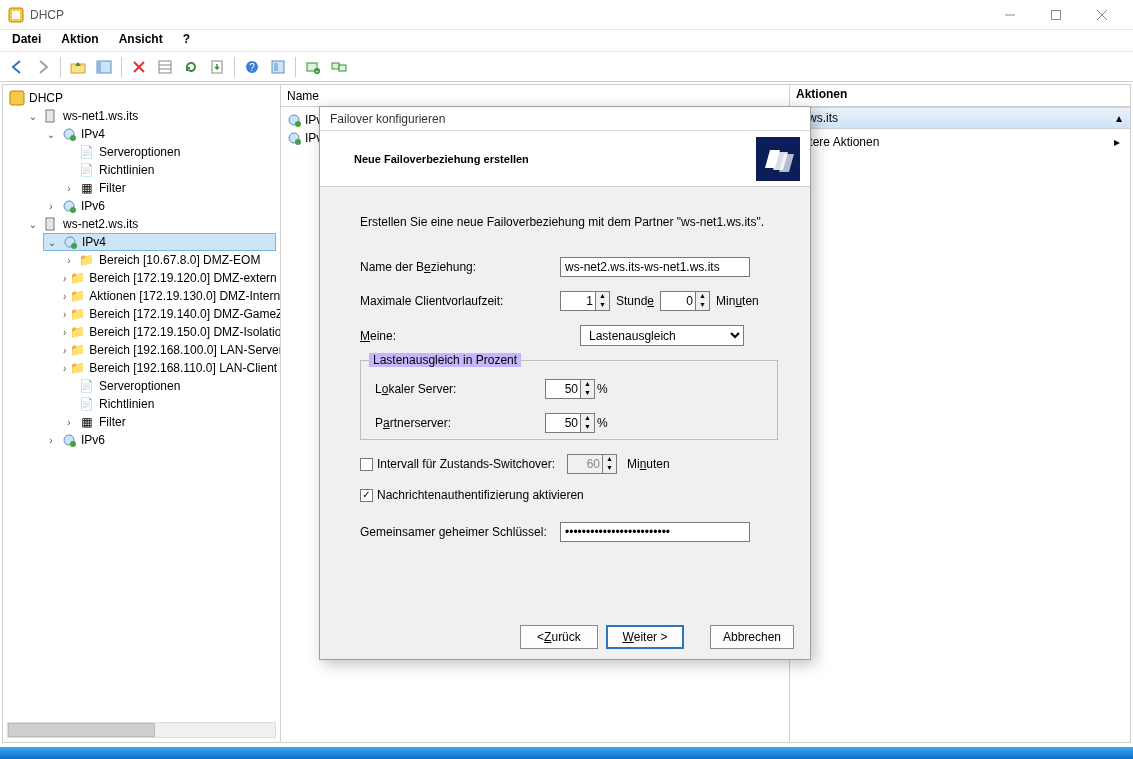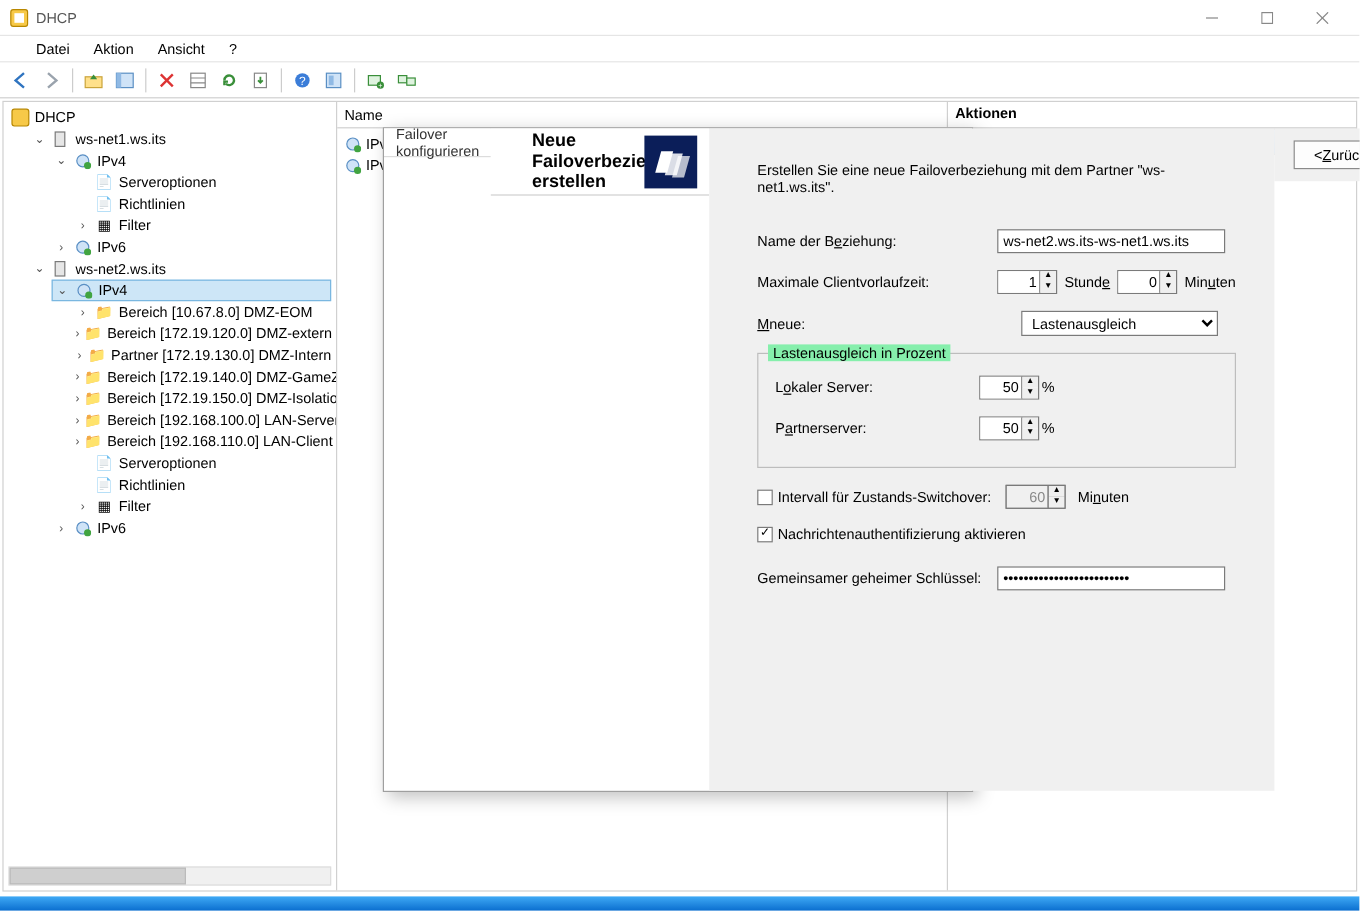"Datei" .menubar { align-items: center -> none; font-weight: none -> bold; padding: 0 20px -> 0 2px }
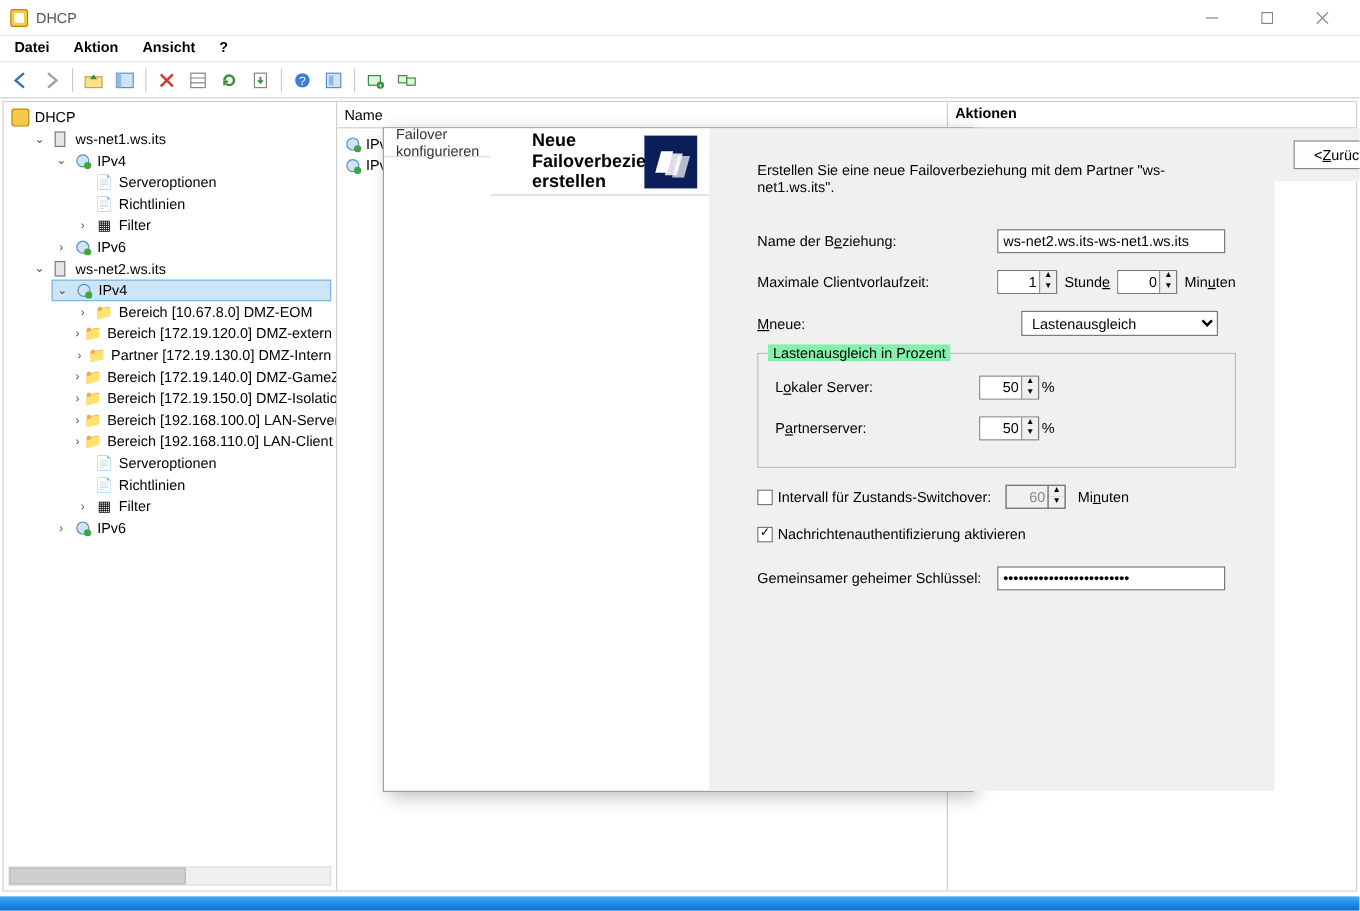"Failover konfigurieren" .dialog { flex-direction: row -> column }
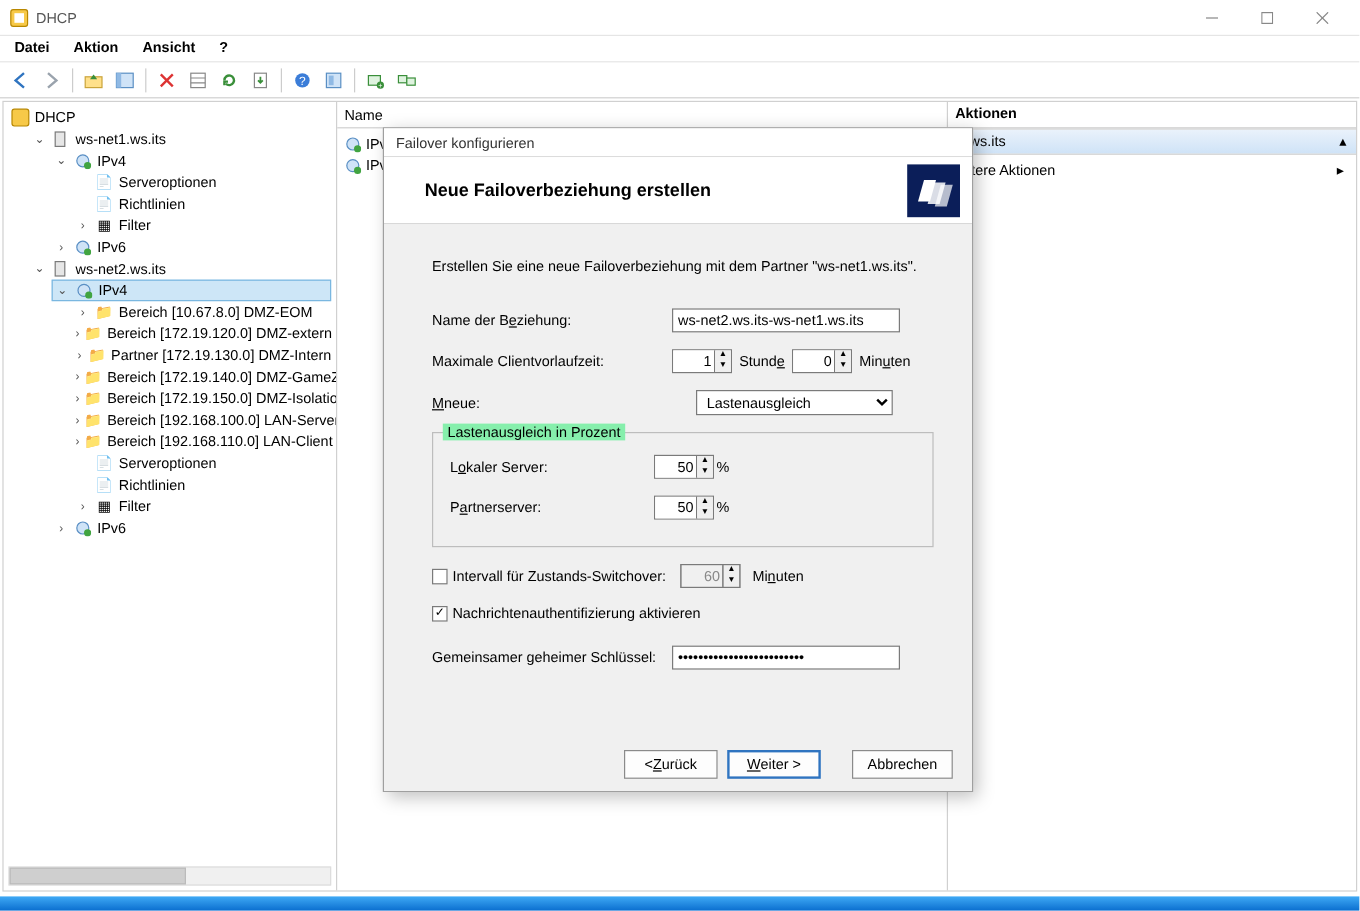"Neue Failoverbeziehung erstellen" .dlg-header-band .hdr-text { font-size: 15px -> 11px }
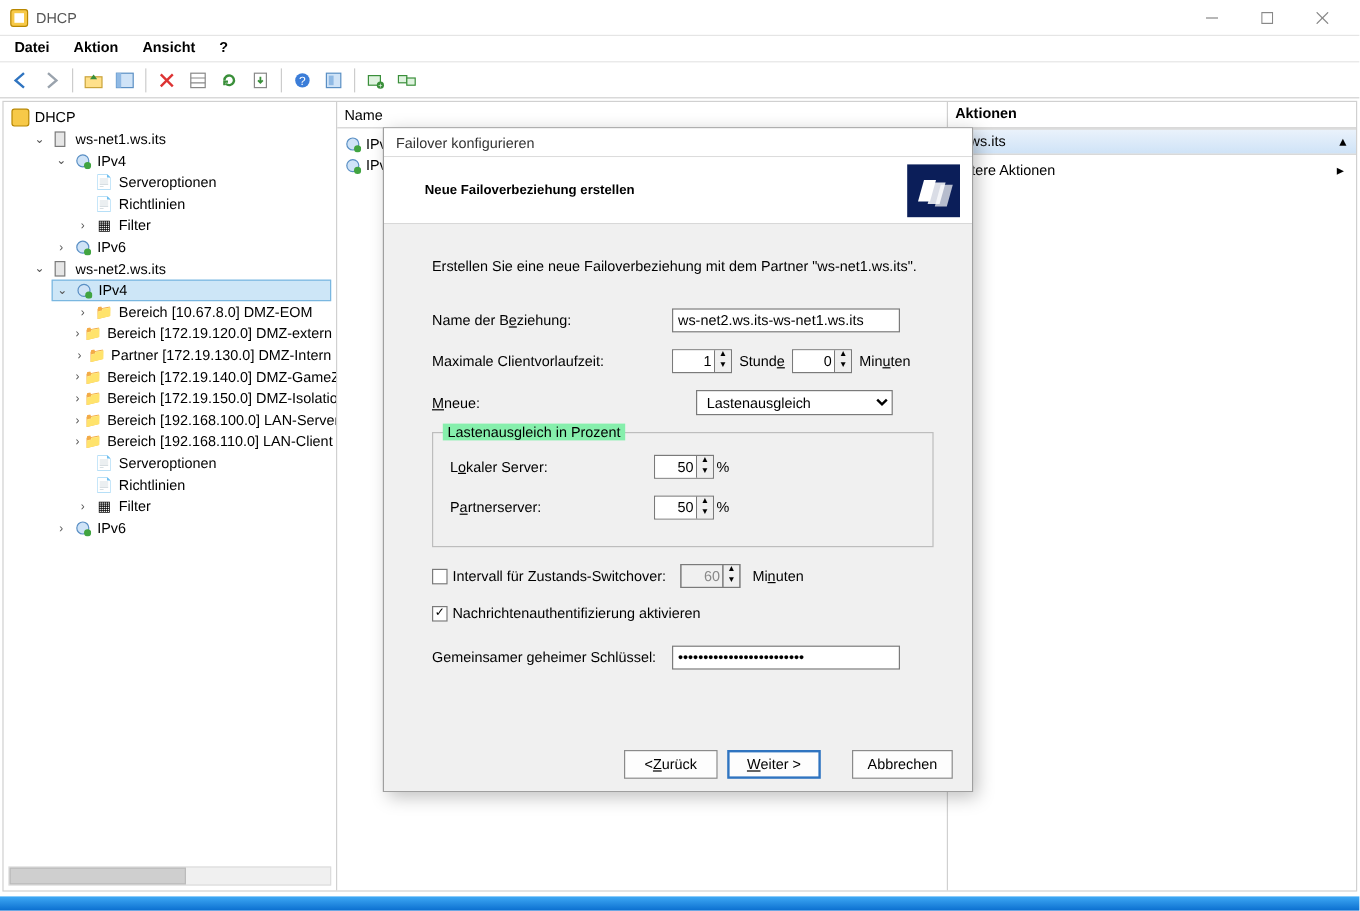"Partner [172.19.130.0] DMZ-Intern" span { text: Partner -> Aktionen }
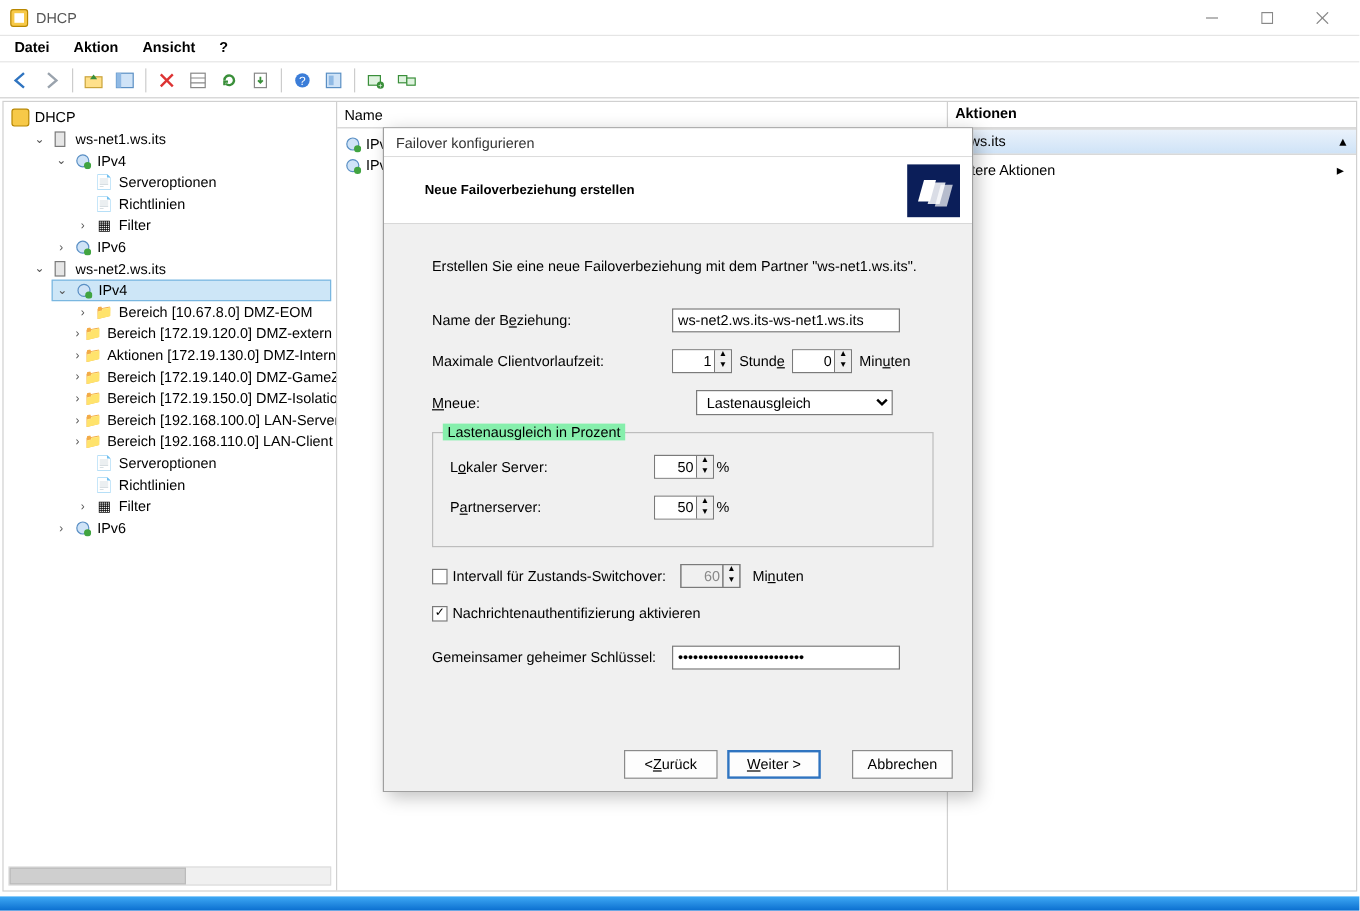"neue:" span { text: neue -> eine }
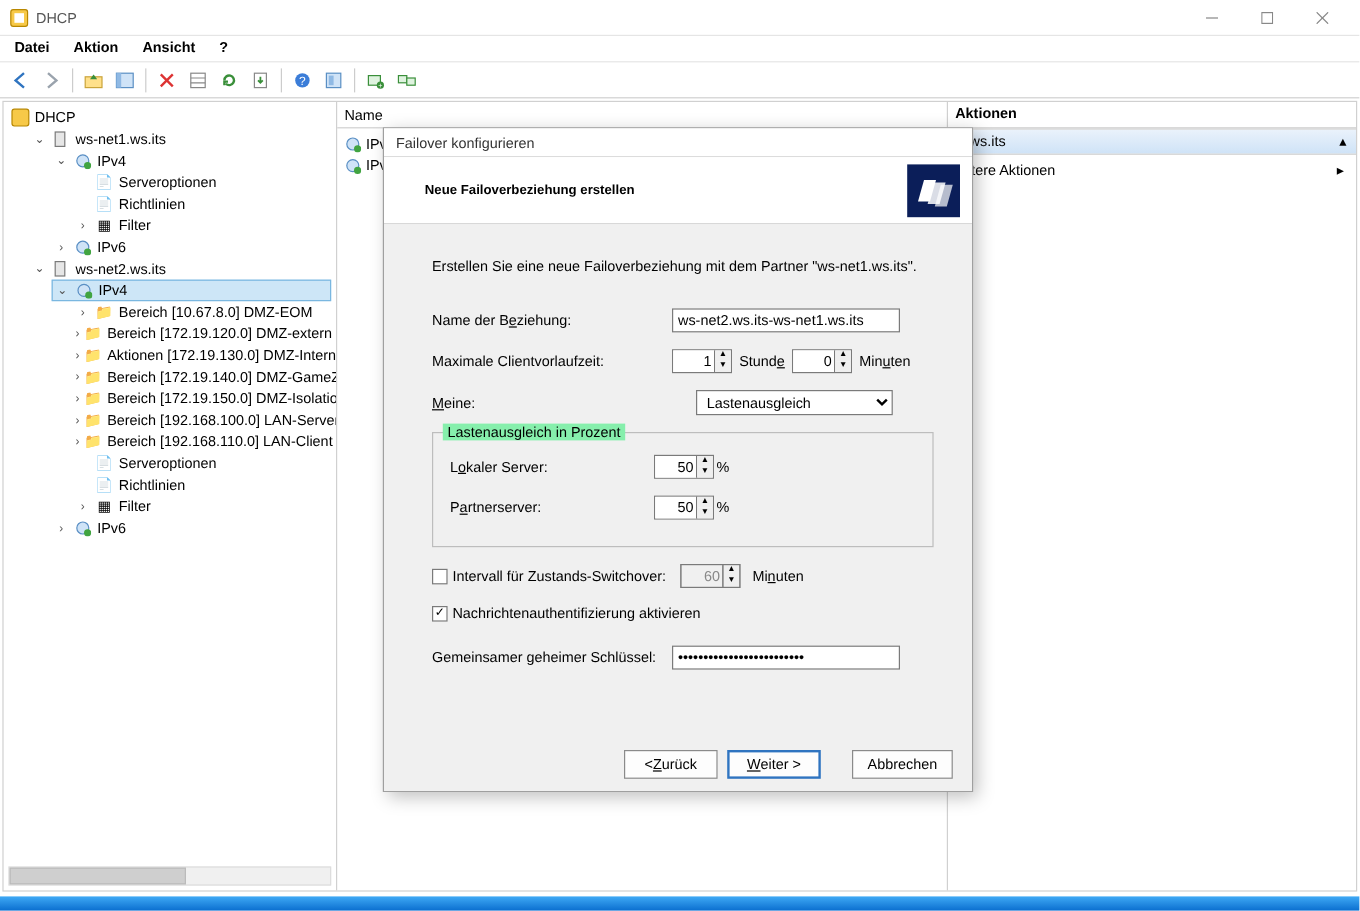"Lastenausgleich in Prozent" .fieldset-legend { background: #86efac -> #c4b5fd }
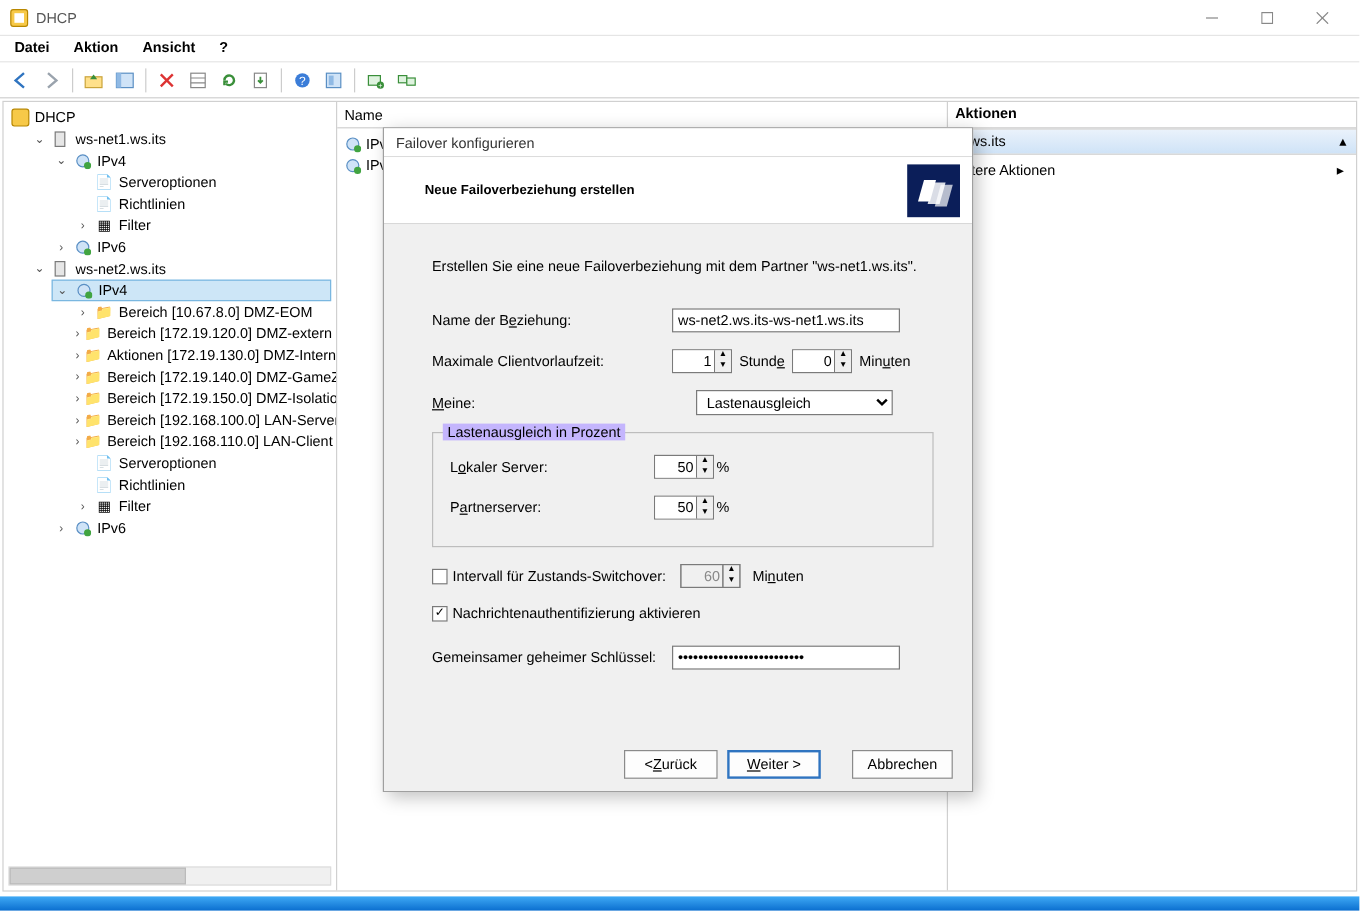"Partnerserver:" div.form-row { margin-bottom: 16px -> 0 }
